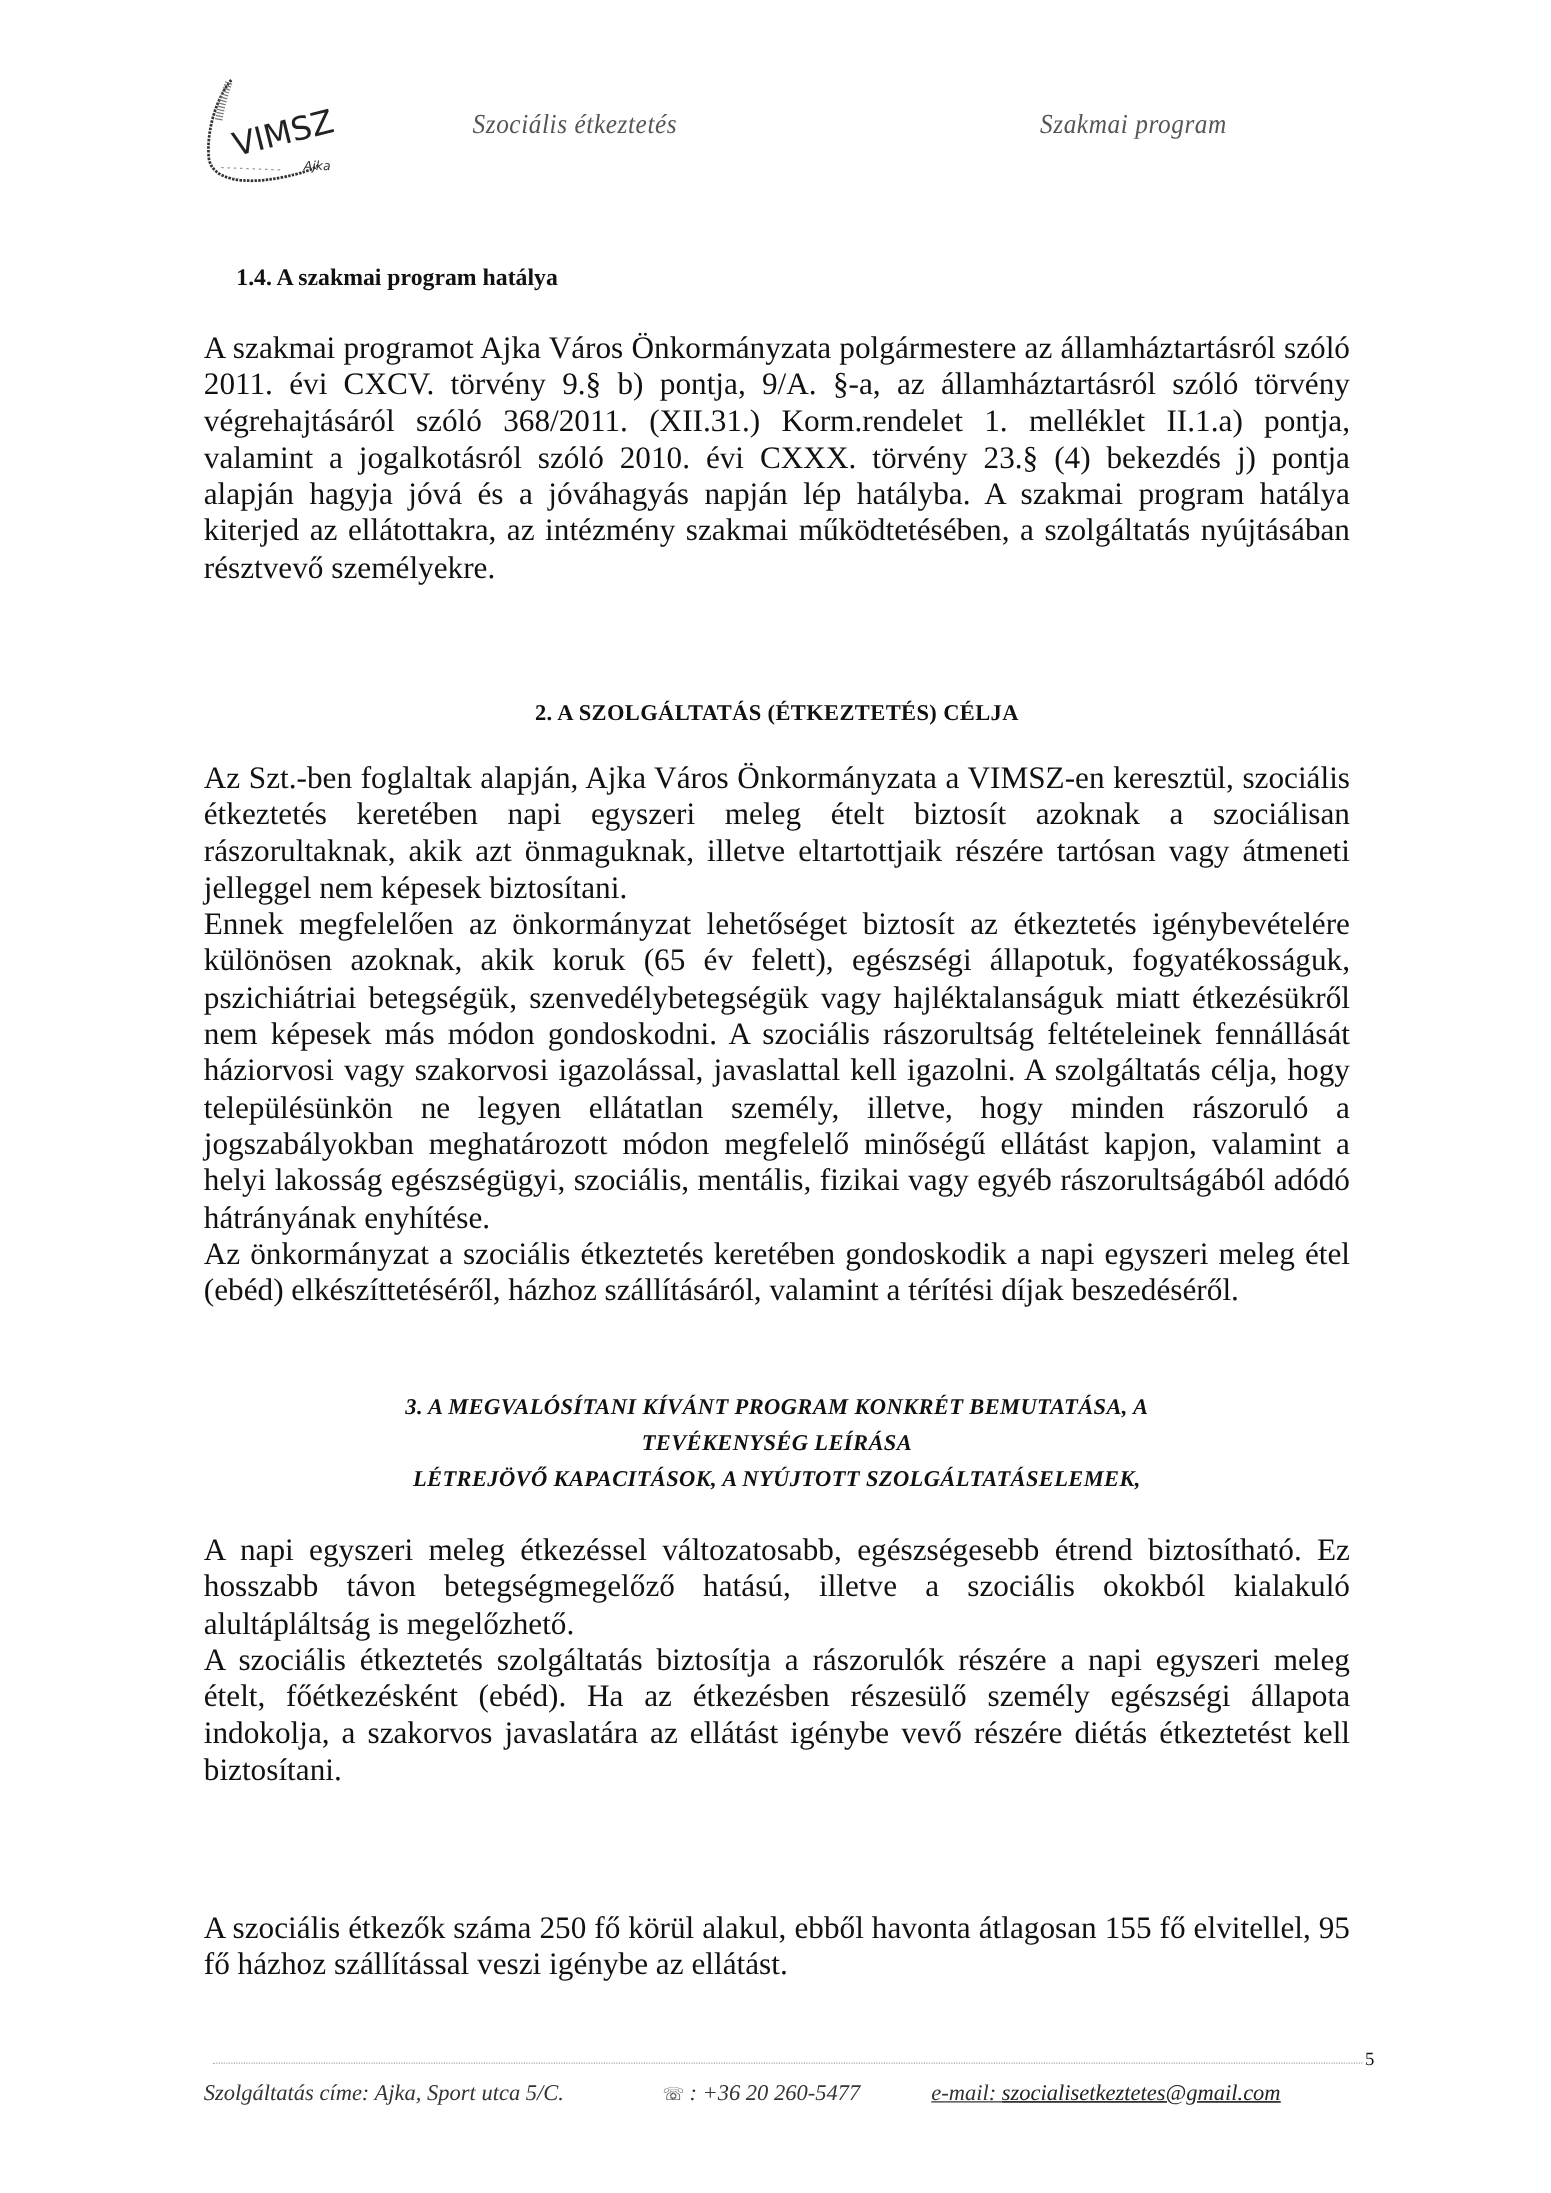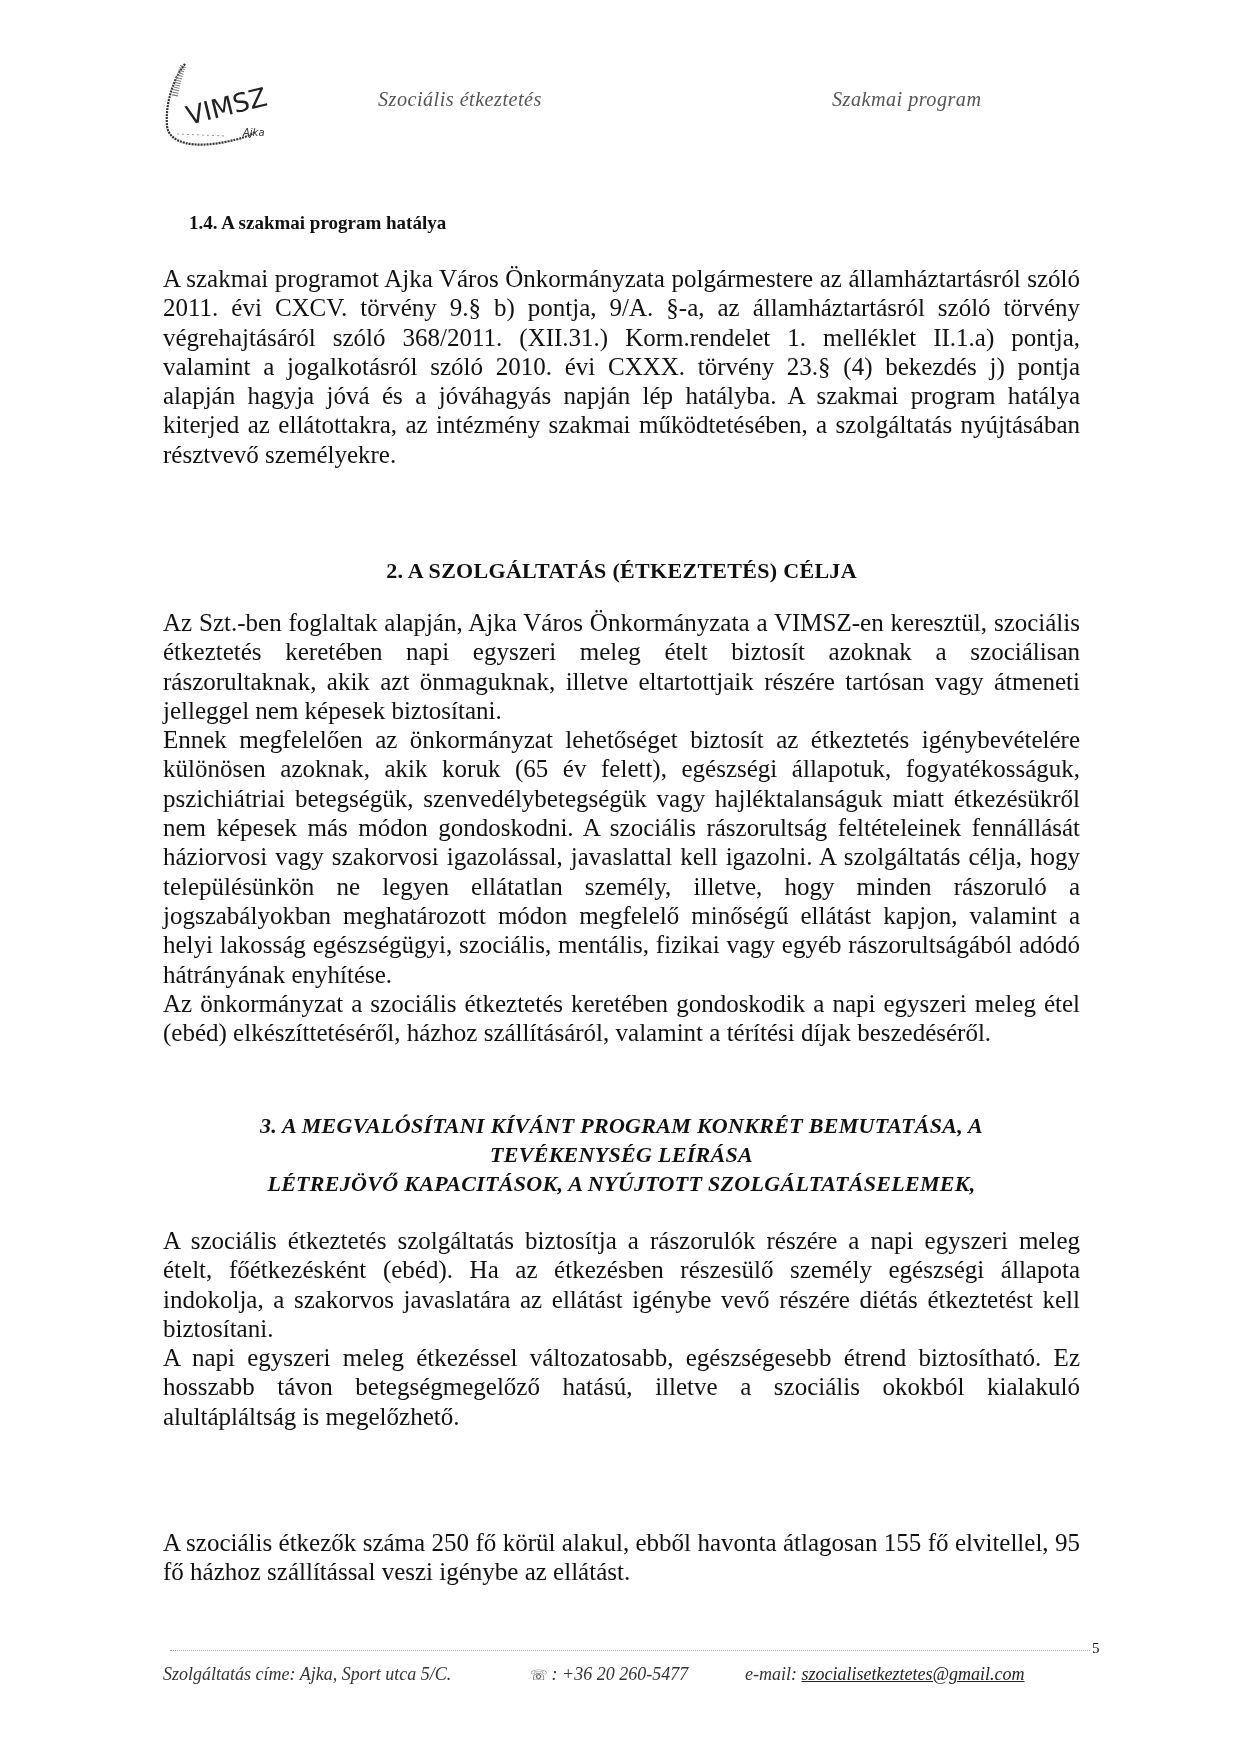"2. A SZOLGÁLTATÁS (ÉTKEZTETÉS) CÉLJA" .section-heading { font-size: 22px -> 18px }
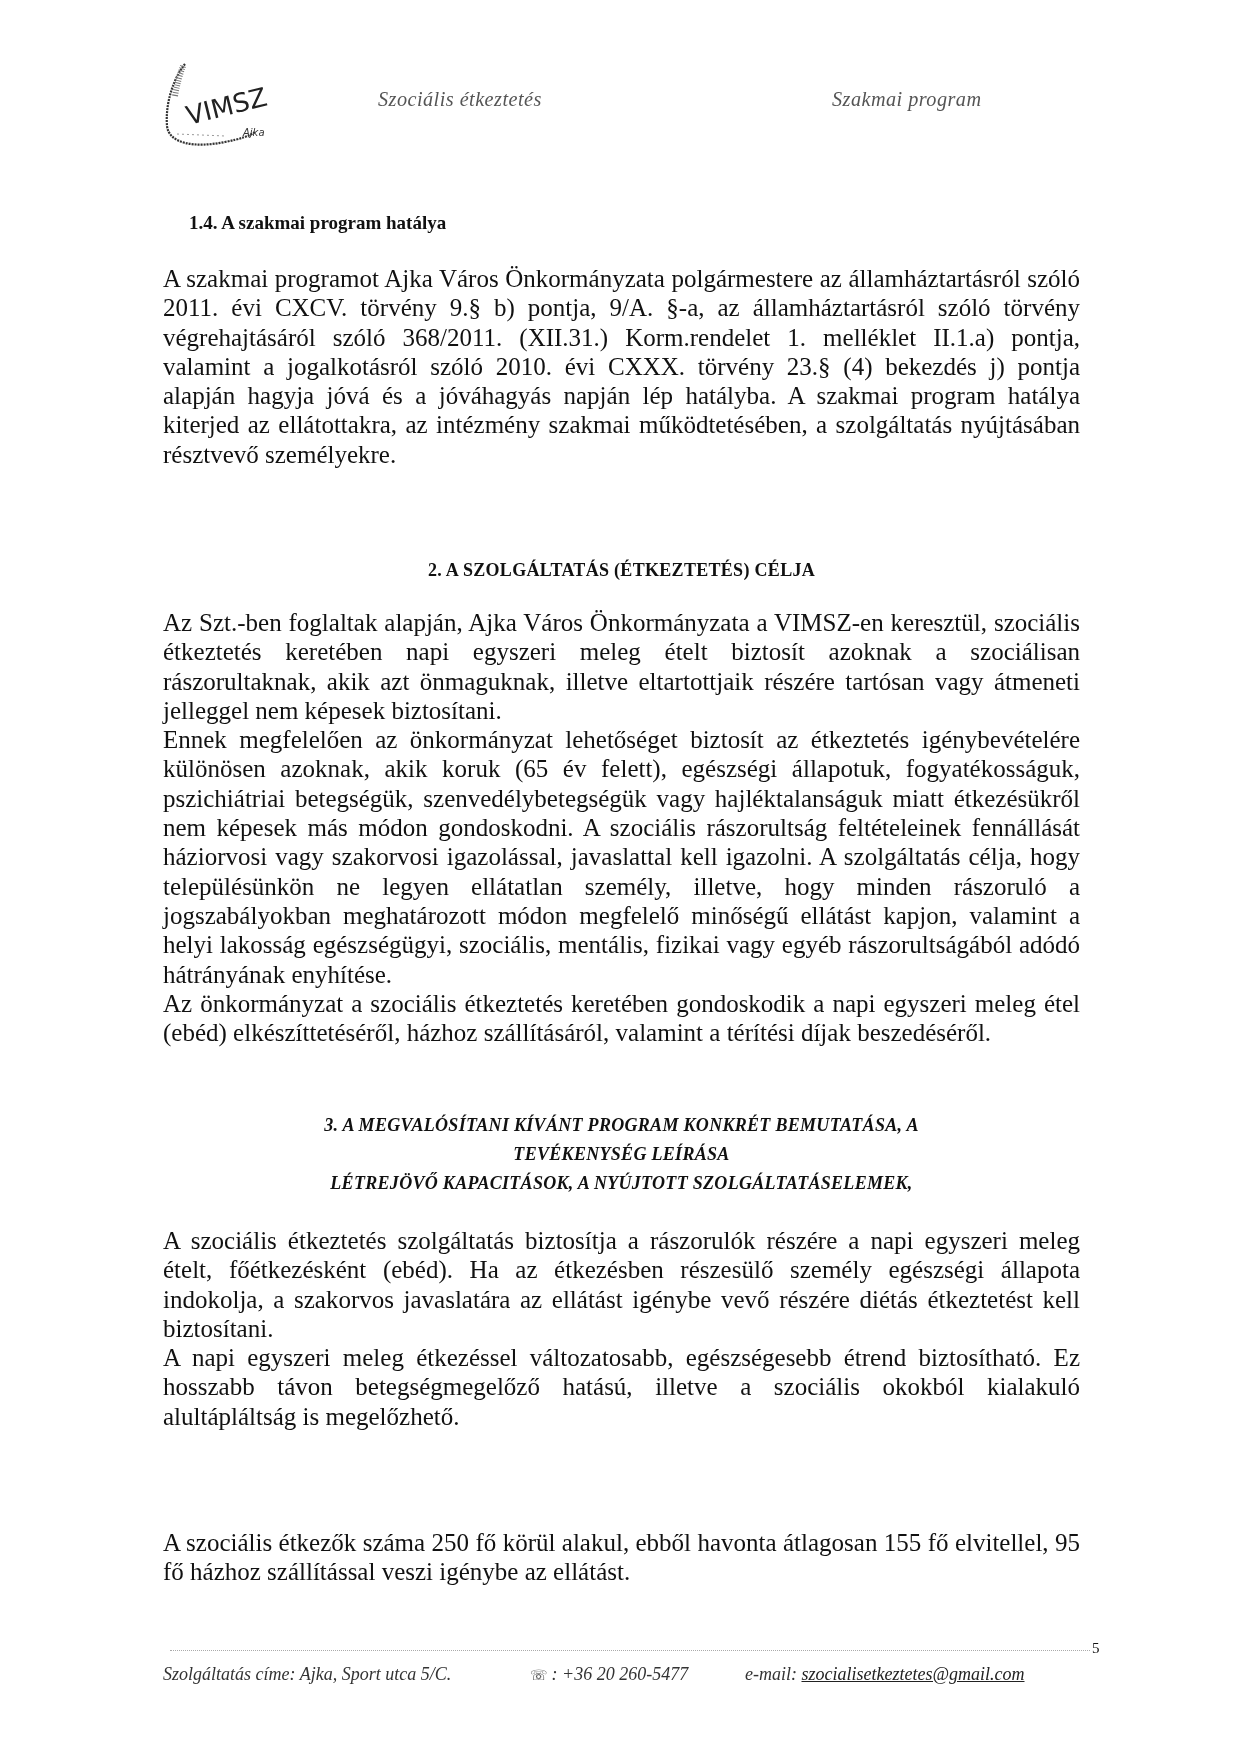"A szociális étkeztetés szolgáltatás" p { order: before "A napi egyszeri meleg étkezéssel" -> after "A napi egyszeri meleg étkezéssel" }
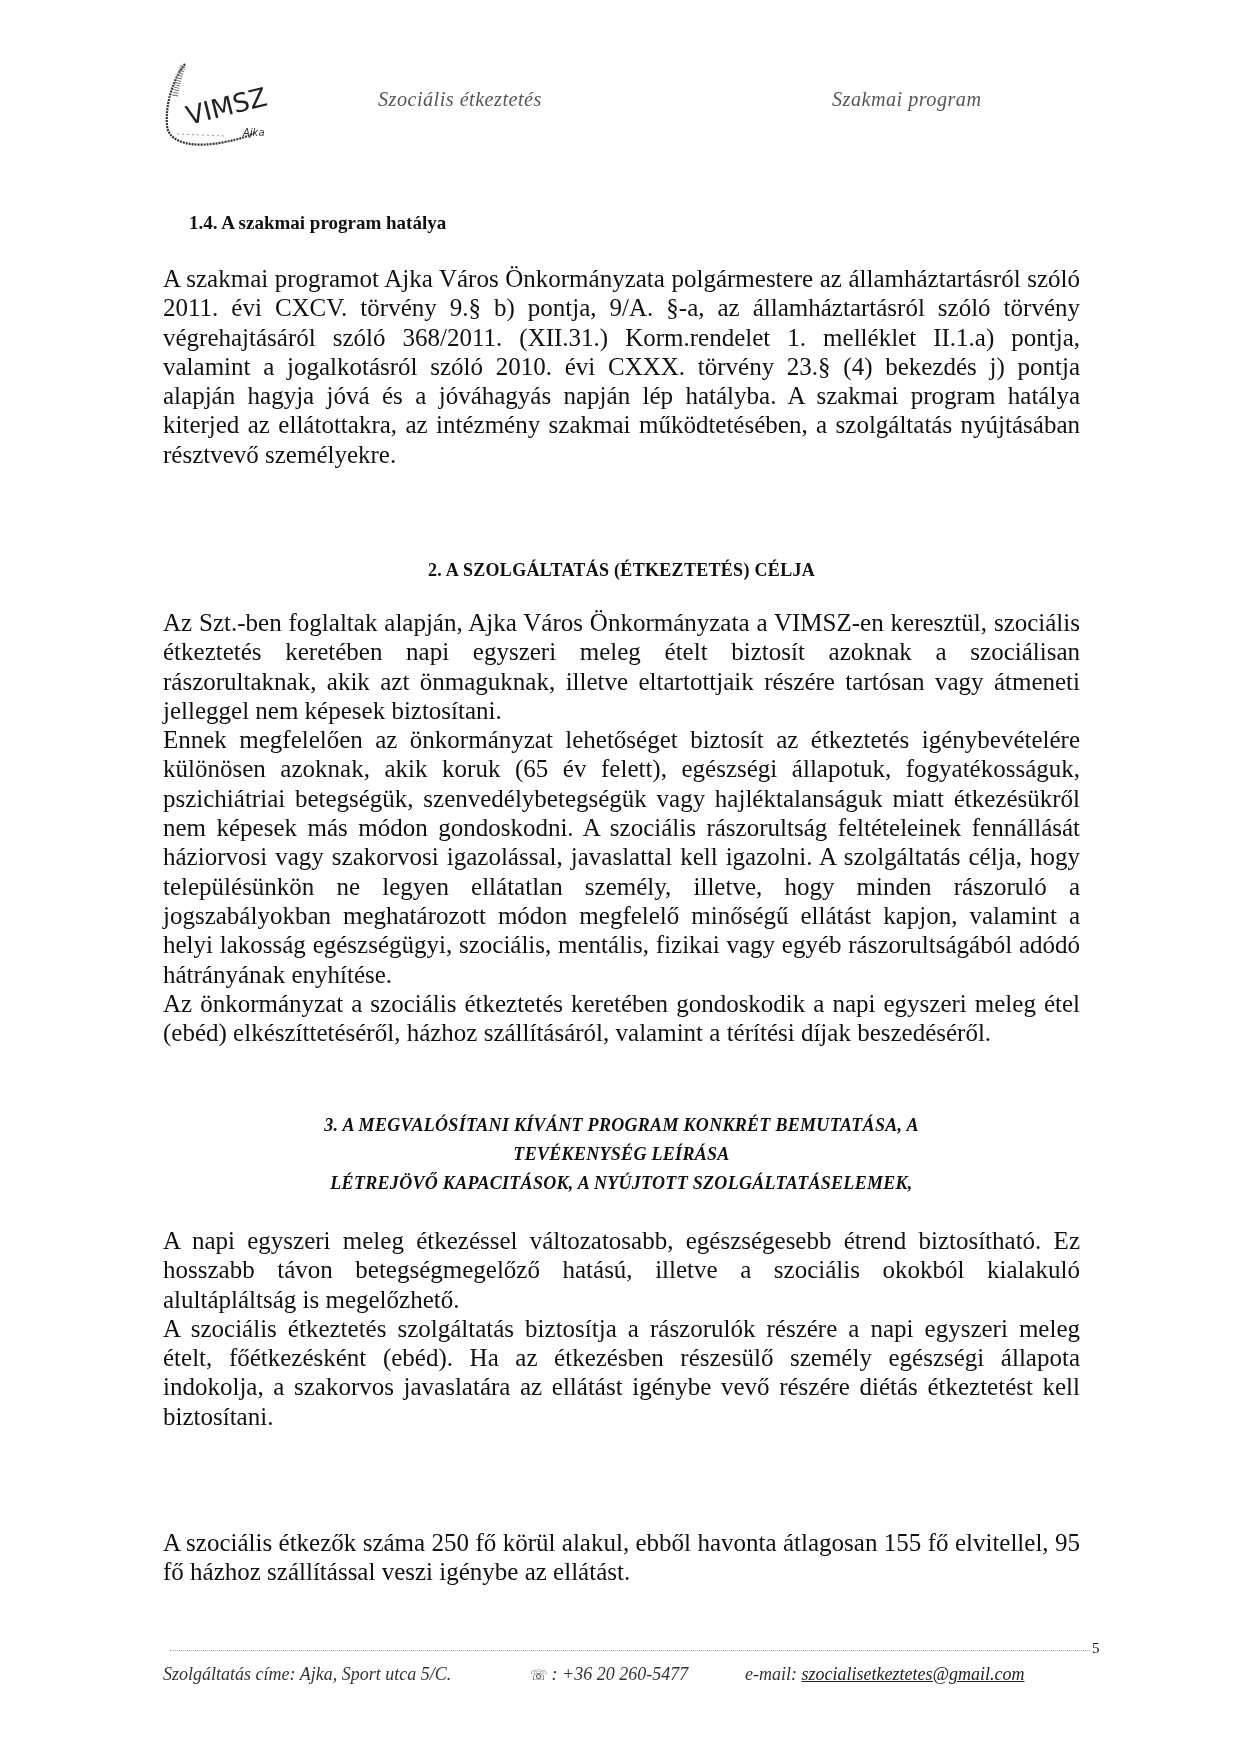"e-mail: szocialisetkeztetes@gmail.com" .footer-email { text-decoration: none -> underline }
